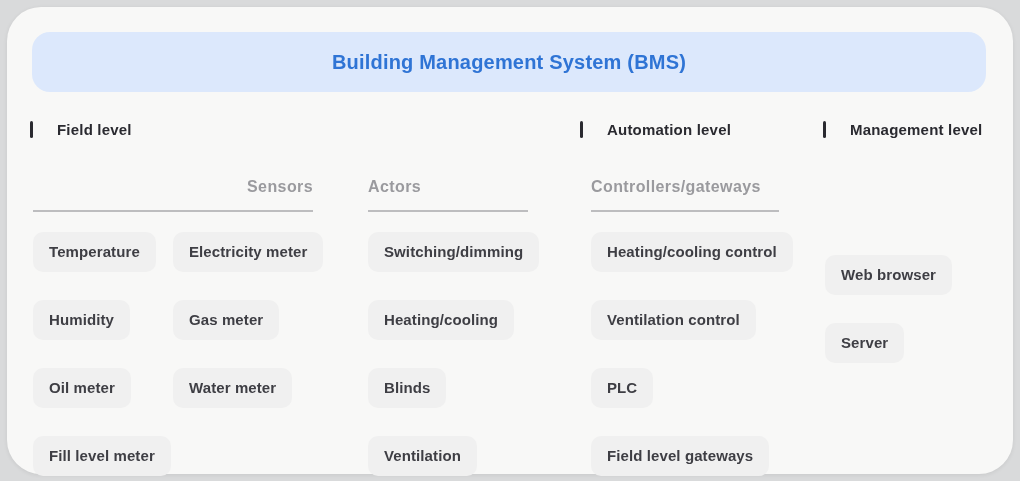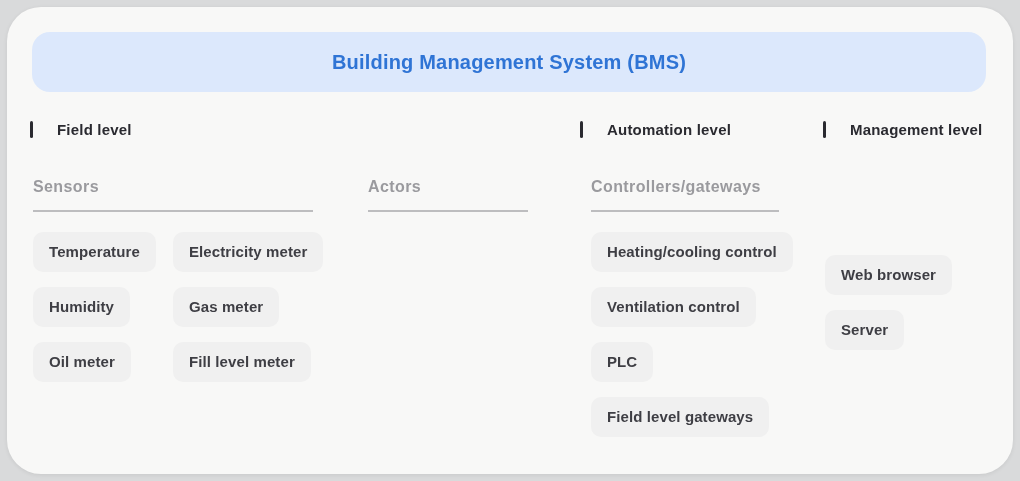"Sensors" .col-sensors { text-align: none -> right }
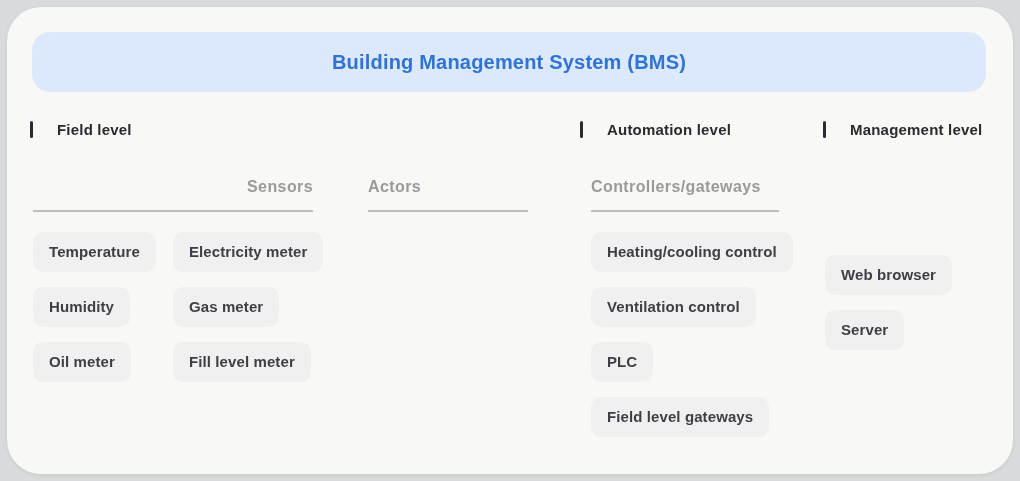"Temperature" .chips { row-gap: 15px -> 28px }
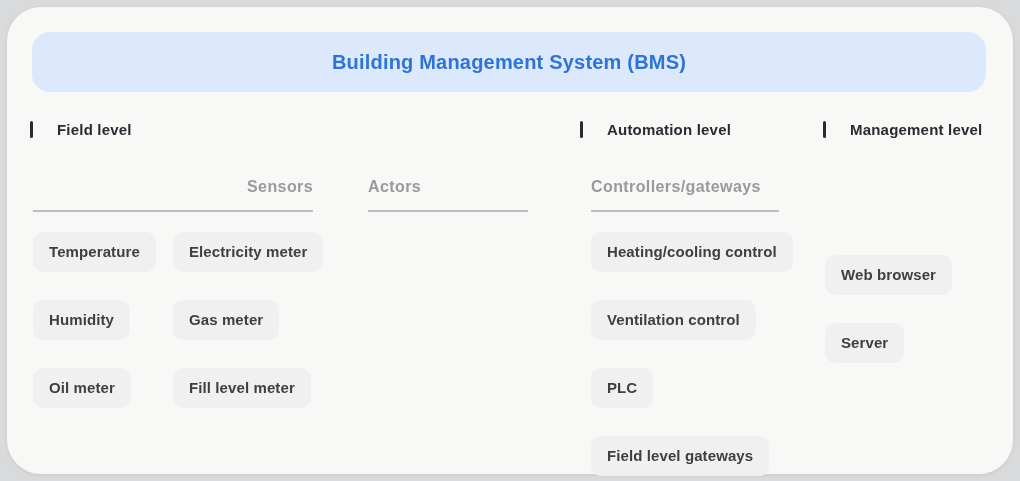"Switching/dimming" div.chips { html: none -> <div> <div>Switching/dimming</div> <div>Heating/cooling</div> <div>Blinds</div> <div>Ventilation</div> </div> }
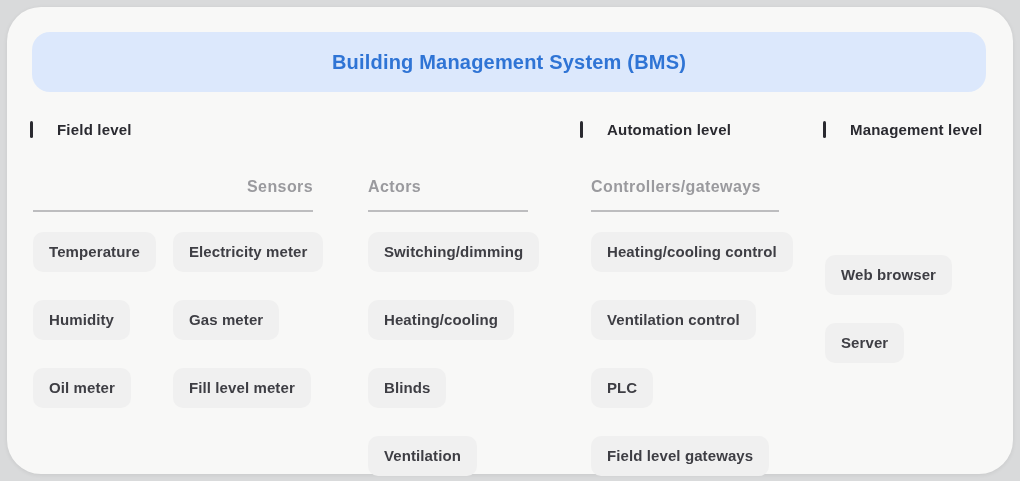"Water meter" div.chip { html: none -> <div>Water meter</div> }
